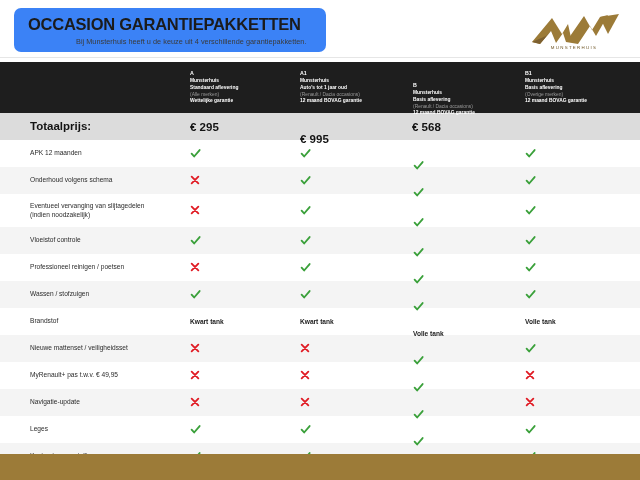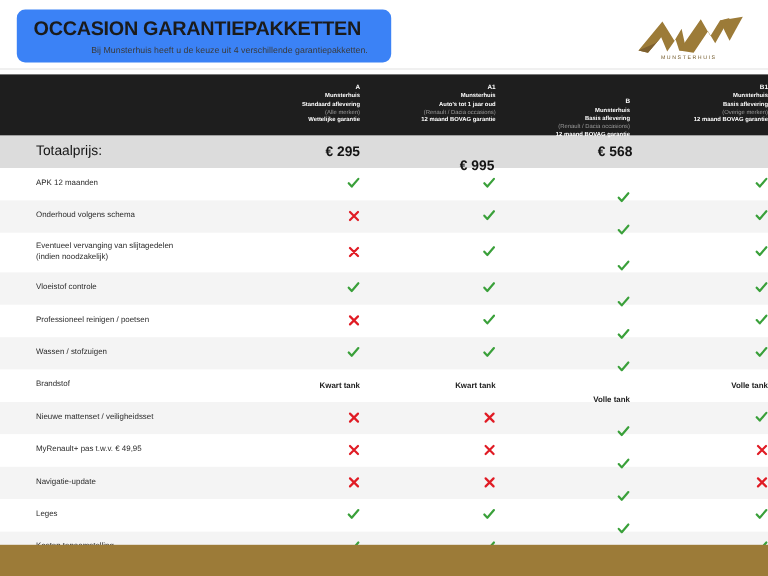"Totaalprijs:" .row-price .cell-label { font-weight: normal -> bold }
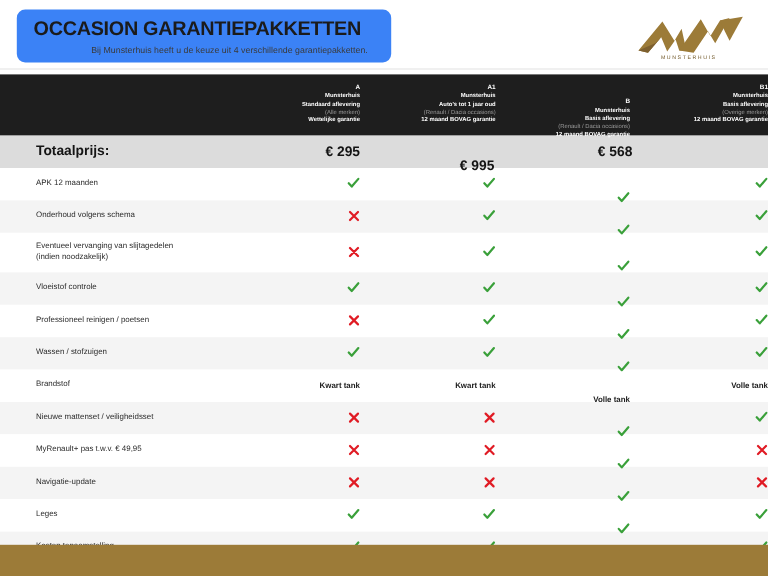"€ 295" .cell-col { text-align: right -> left }
